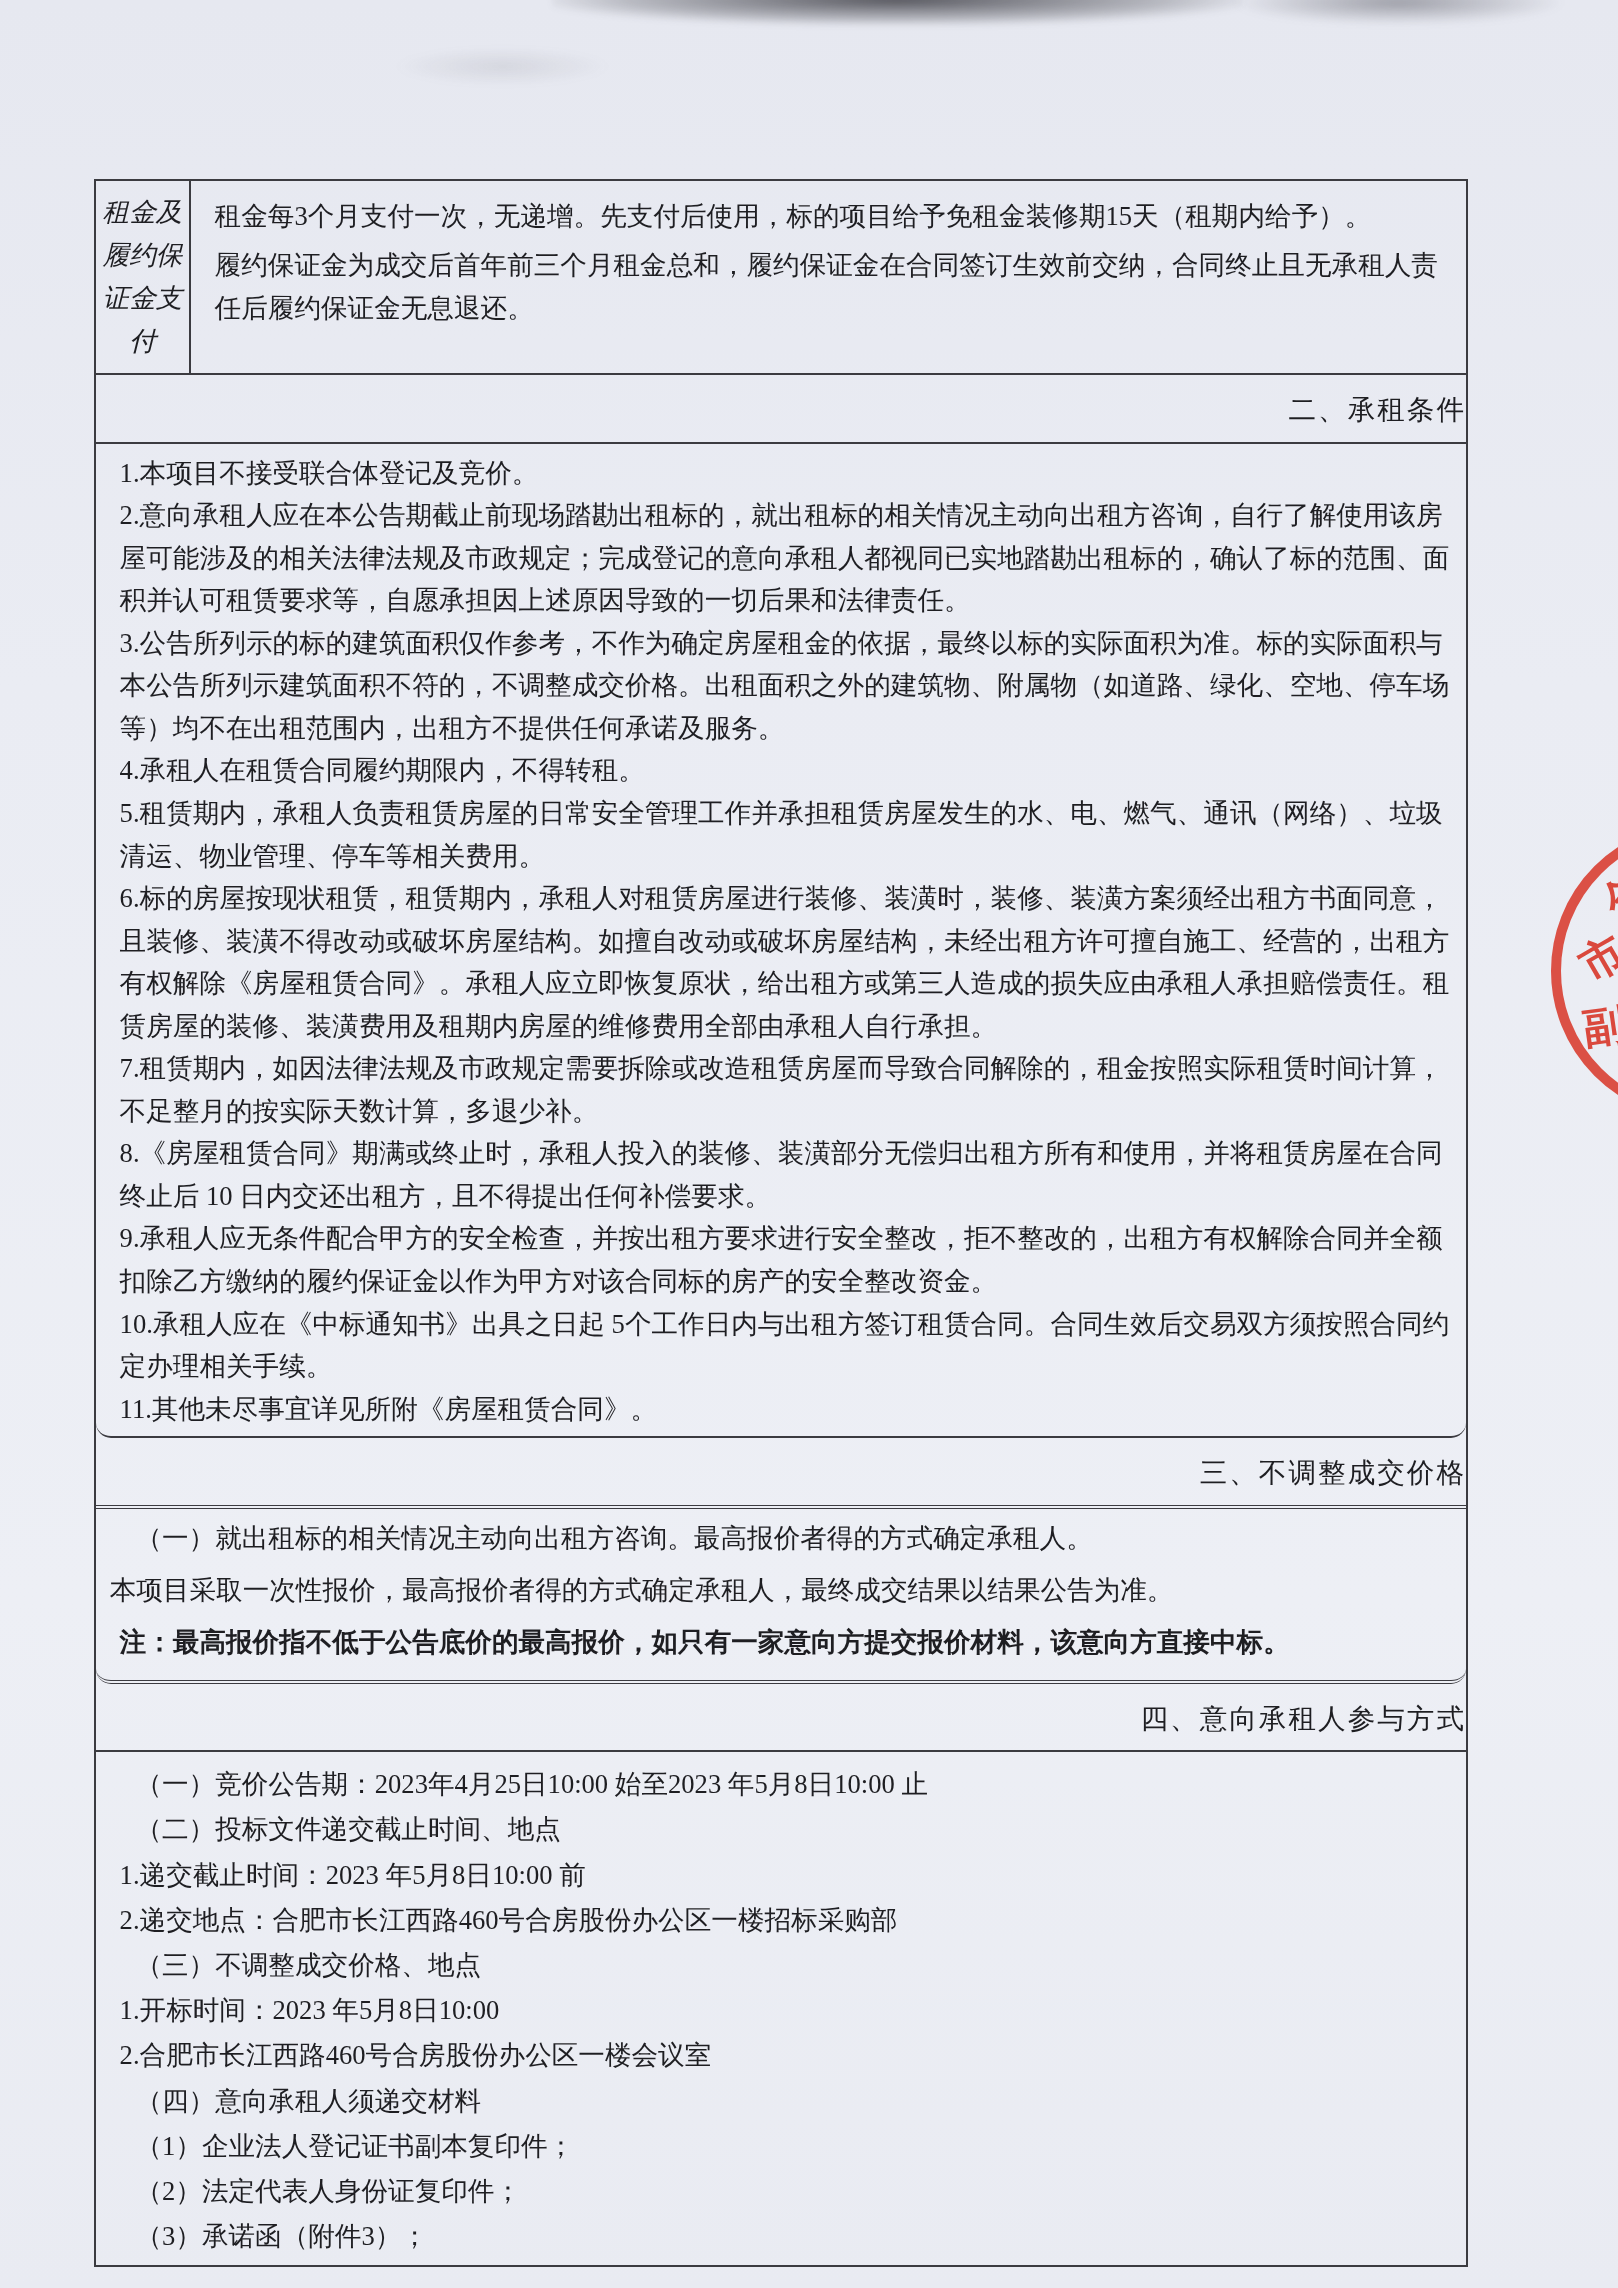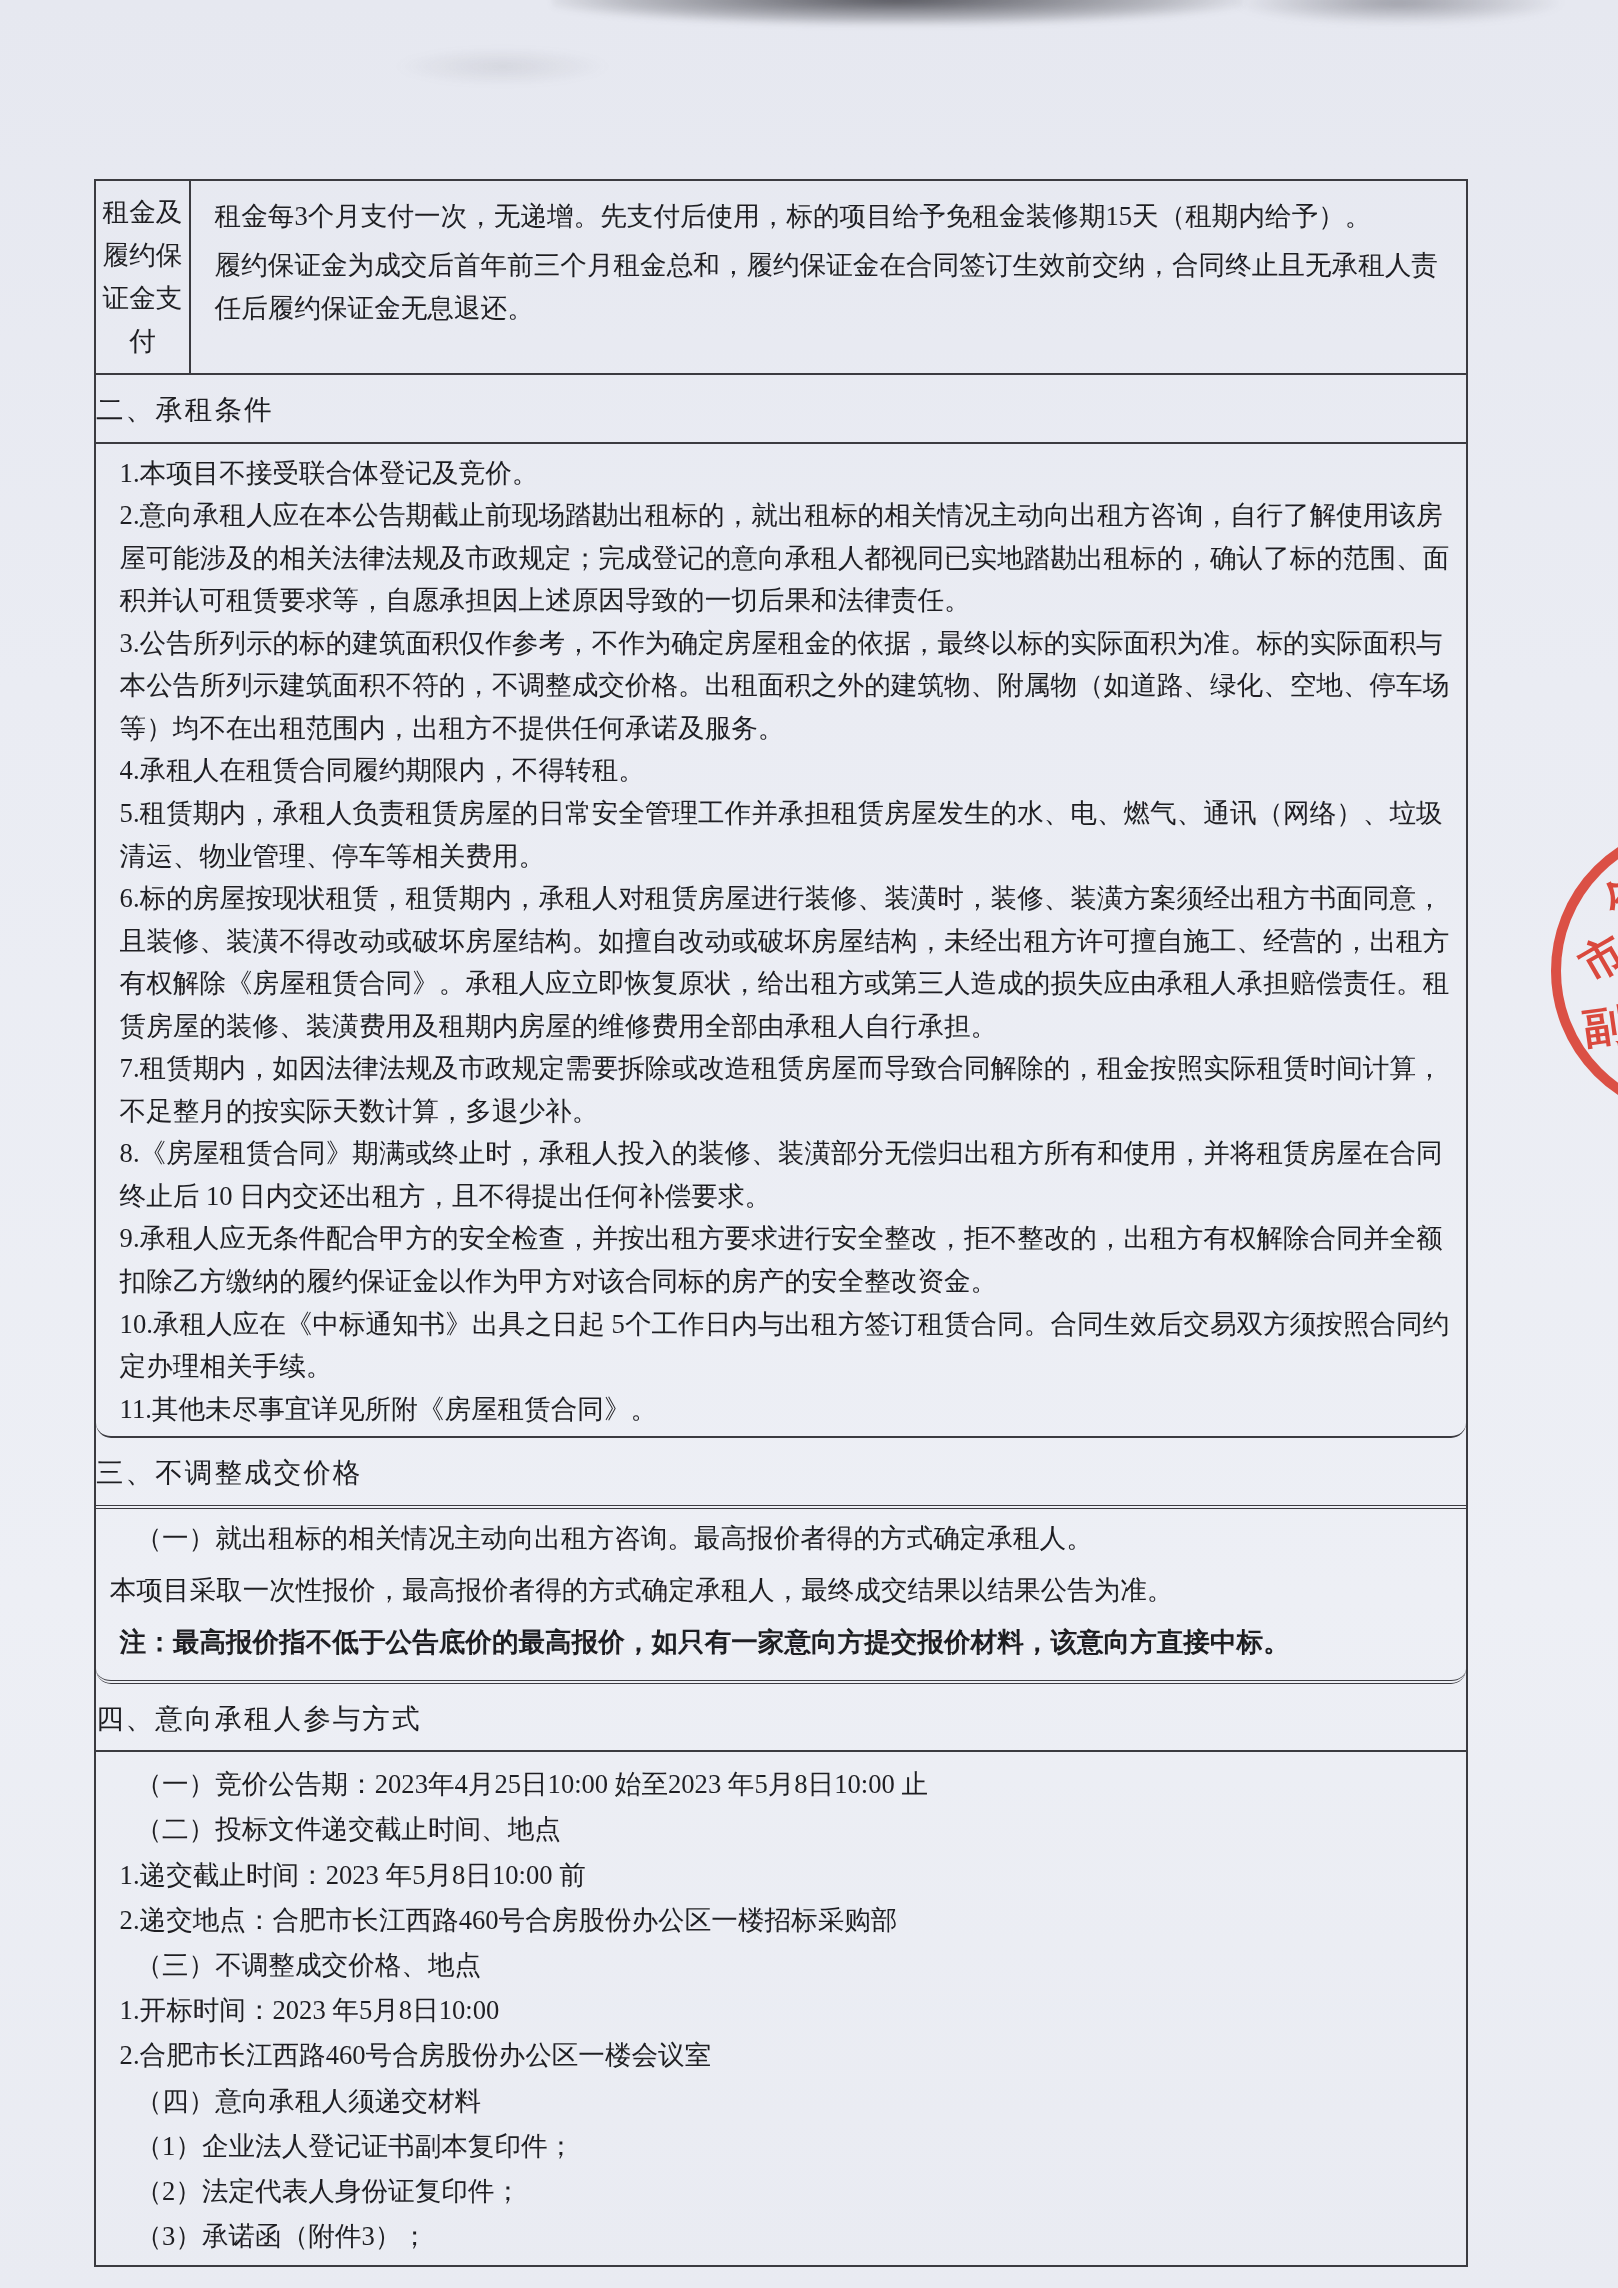"租金及履约保证金支付" .cell-label { font-style: none -> italic }
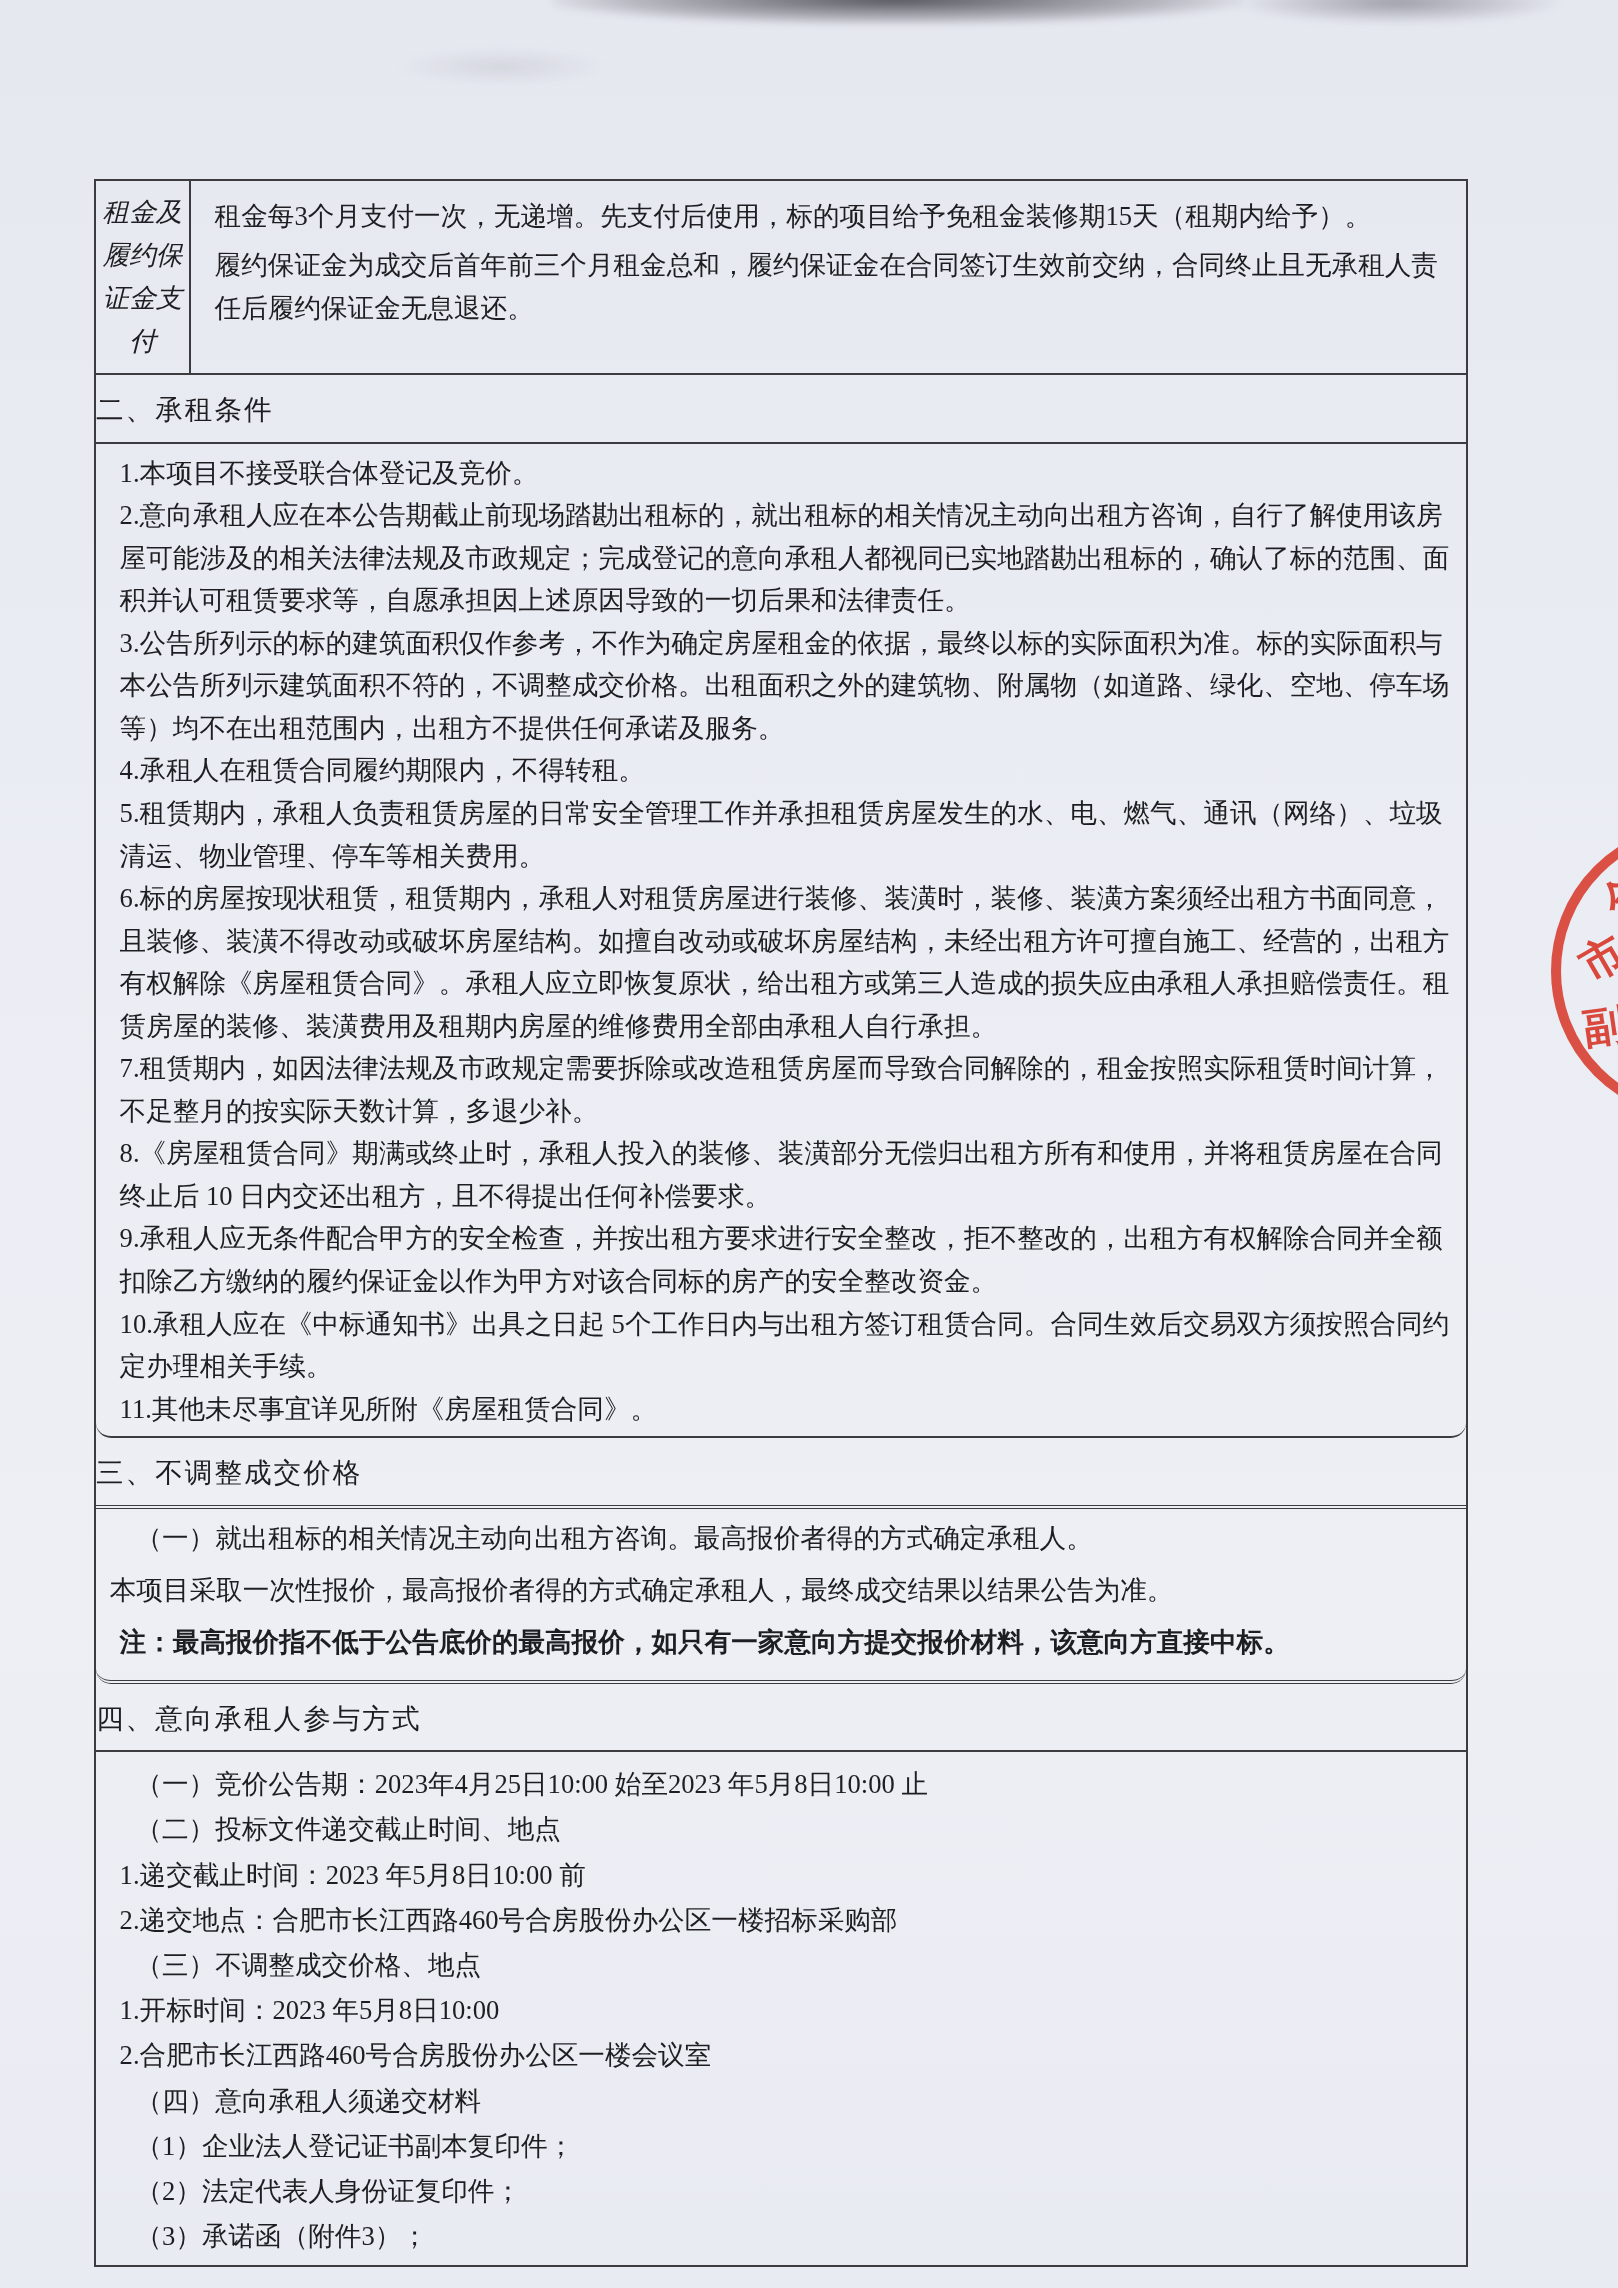"二、承租条件" .sec-title { text-align: left -> right }
